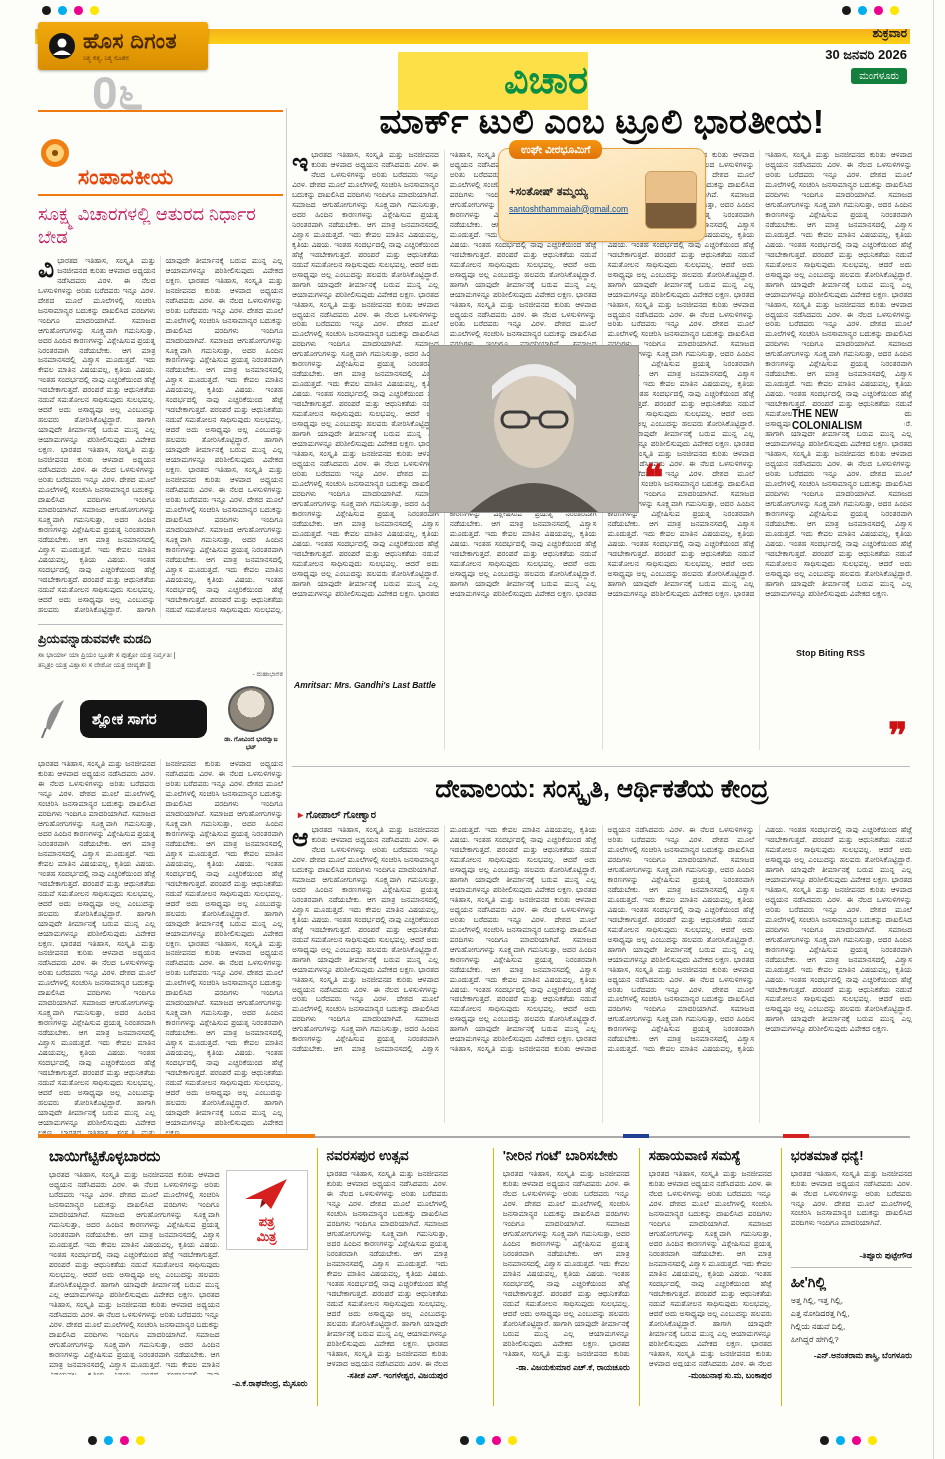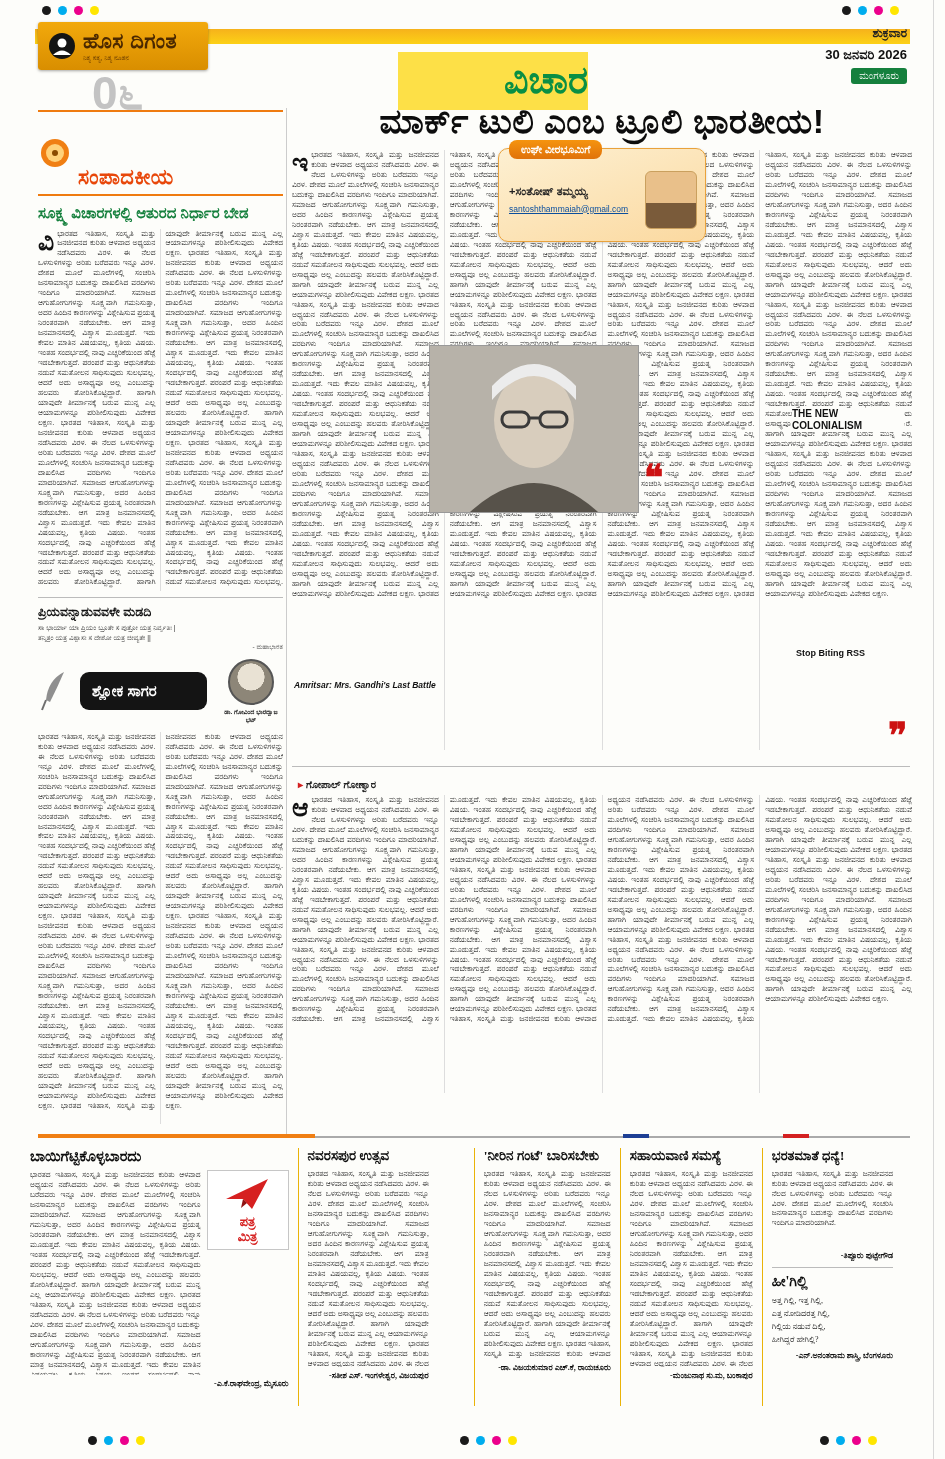"ಸೂಕ್ಷ್ಮ ವಿಚಾರಗಳಲ್ಲಿ ಆತುರದ ನಿರ್ಧಾರ ಬೇಡ" .edit-headline { color: #15803d -> #be185d; font-size: 15px -> 18px; font-weight: bold -> normal }
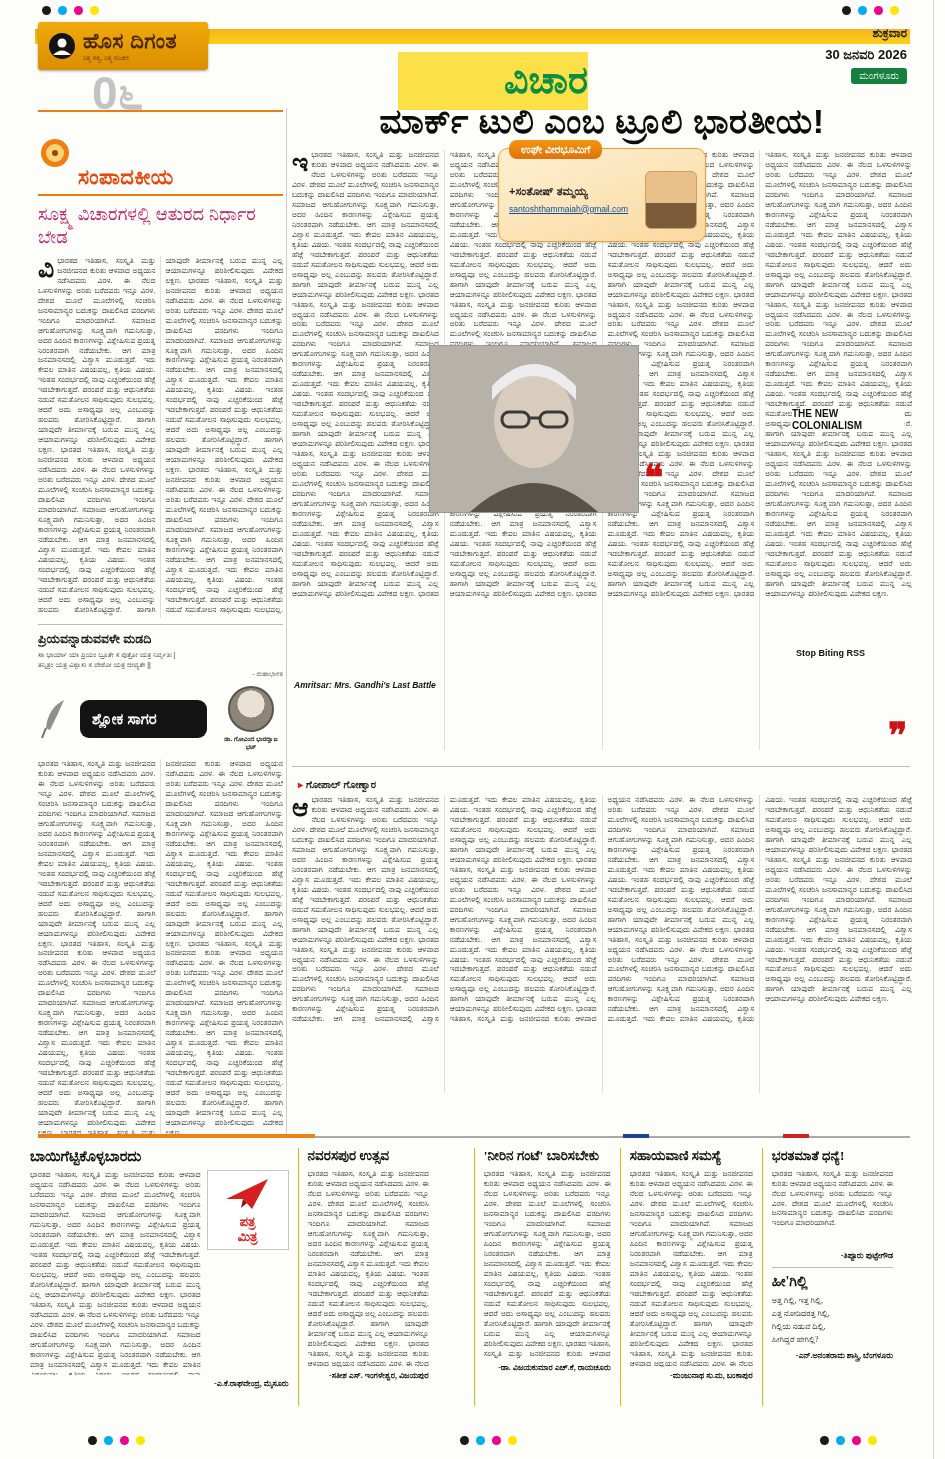"ದೇವಾಲಯ: ಸಂಸ್ಕೃತಿ, ಆರ್ಥಿಕತೆಯ ಕೇಂದ್ರ" div.second-headline { html: none -> <div>ದೇವಾಲಯ: ಸಂಸ್ಕೃತಿ, ಆರ್ಥಿಕತೆಯ ಕೇಂದ್ರ</div> }
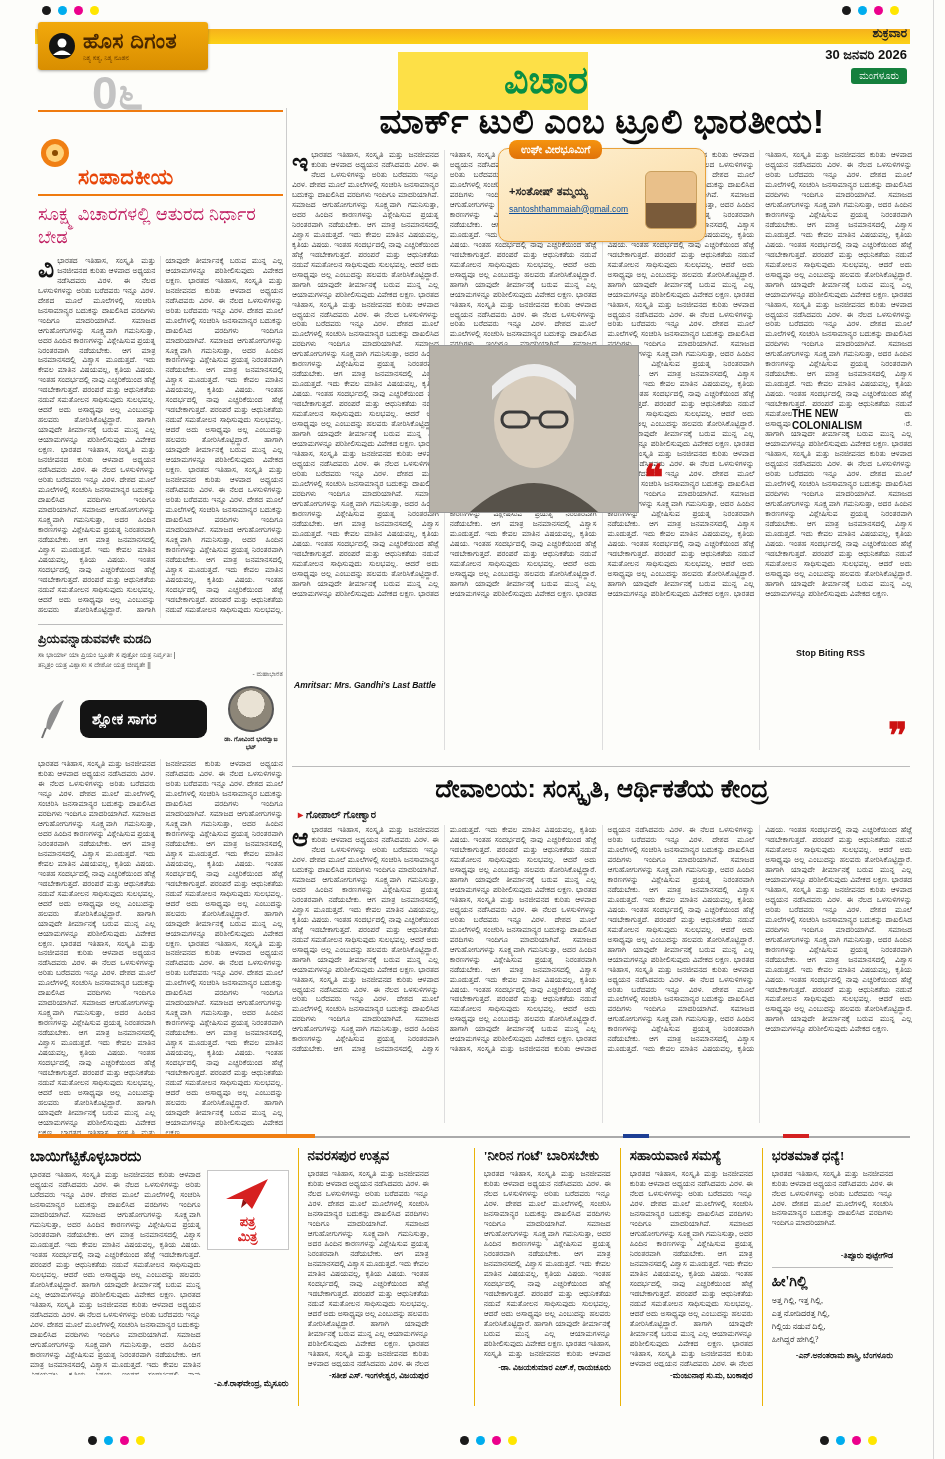"ಬಾಯಿಗೆಟ್ಟಿಕೊಳ್ಳಬಾರದು" div.abs { font-family: Liberation Serif, serif -> none; left: 30px -> 49px }
